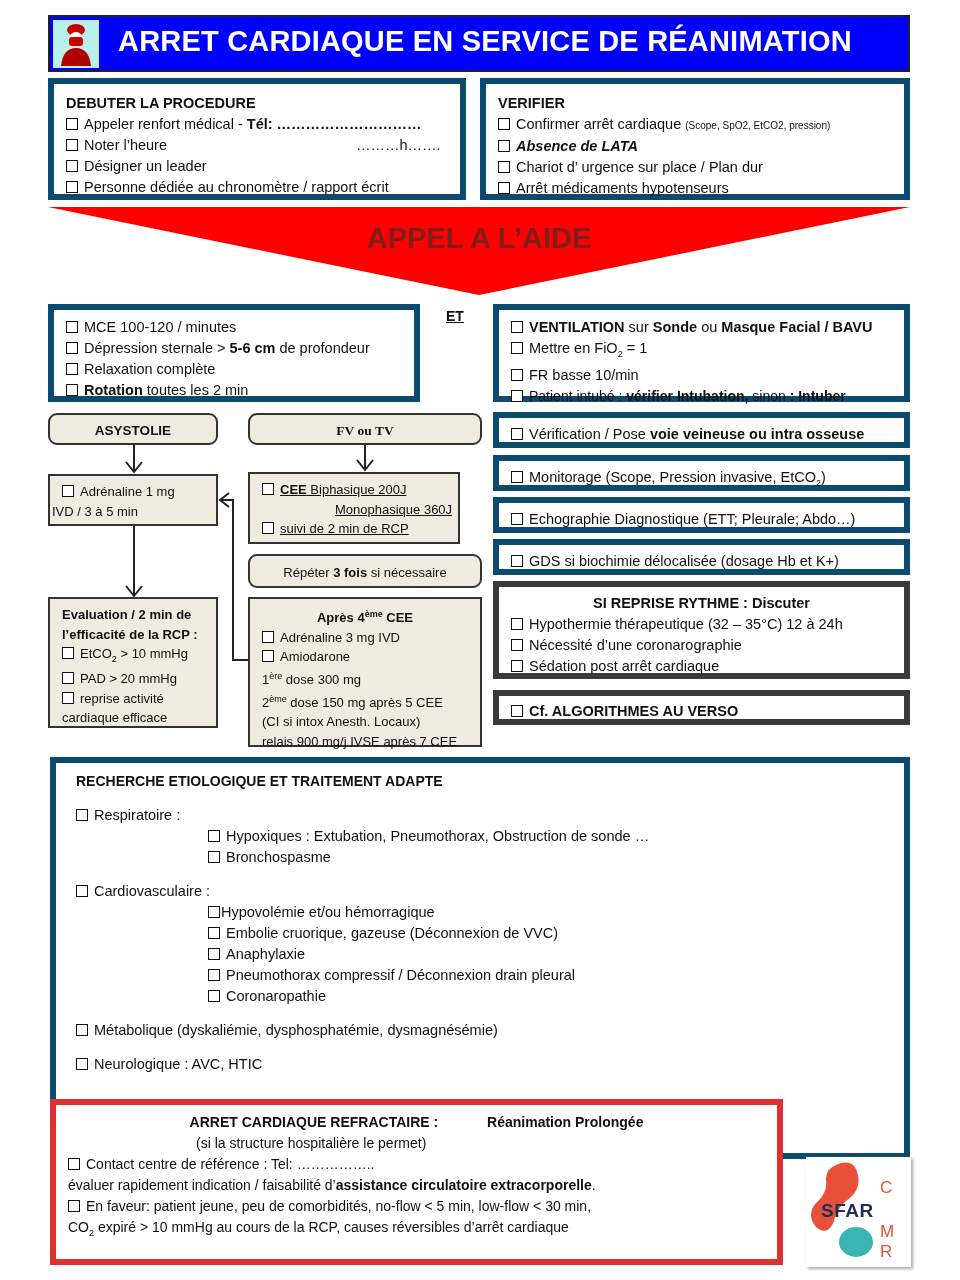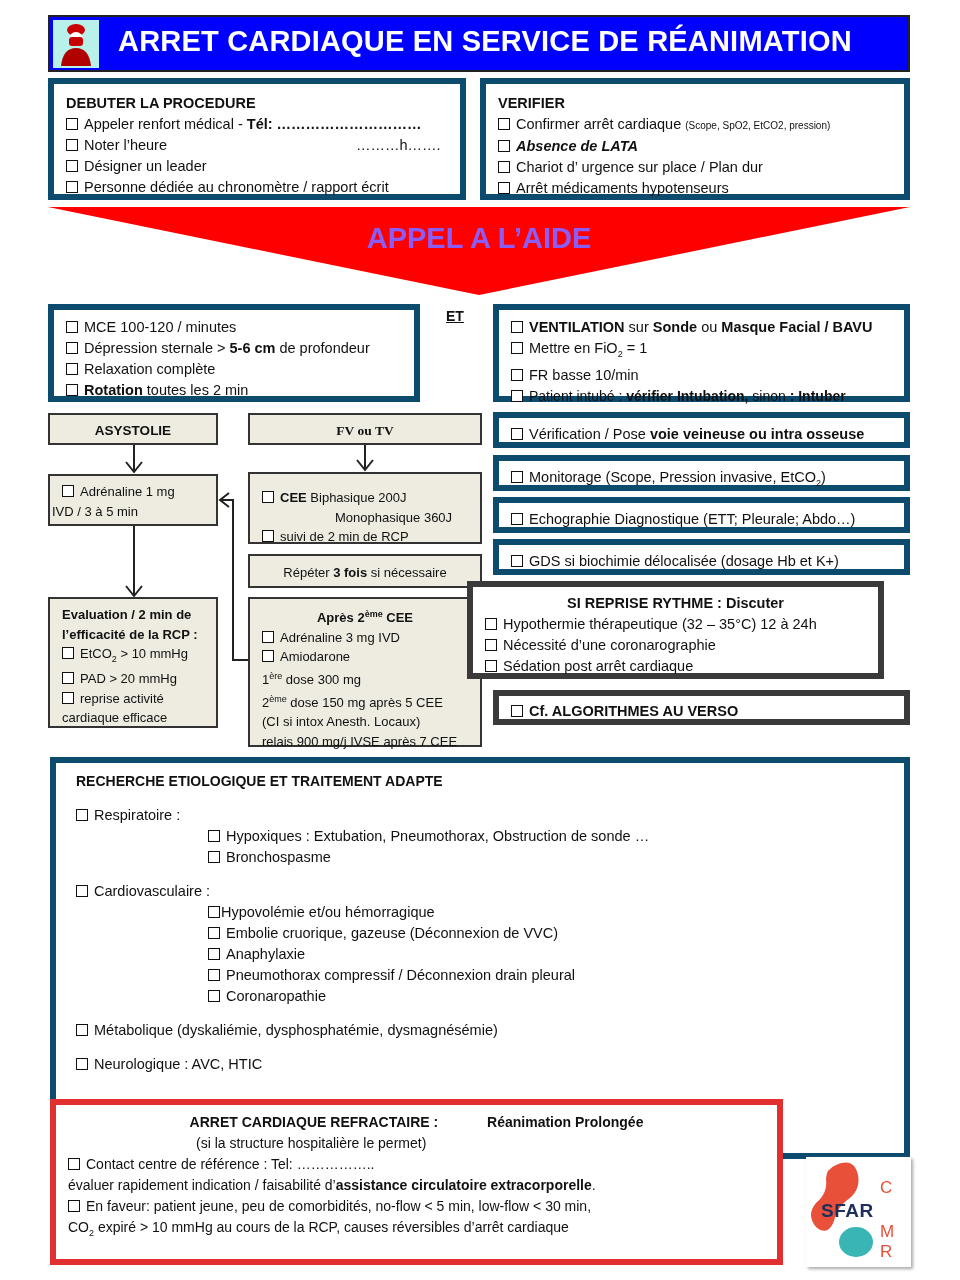"APPEL A L’AIDE" #appel-label { color: #8b5cf6 -> #7f1d1d }
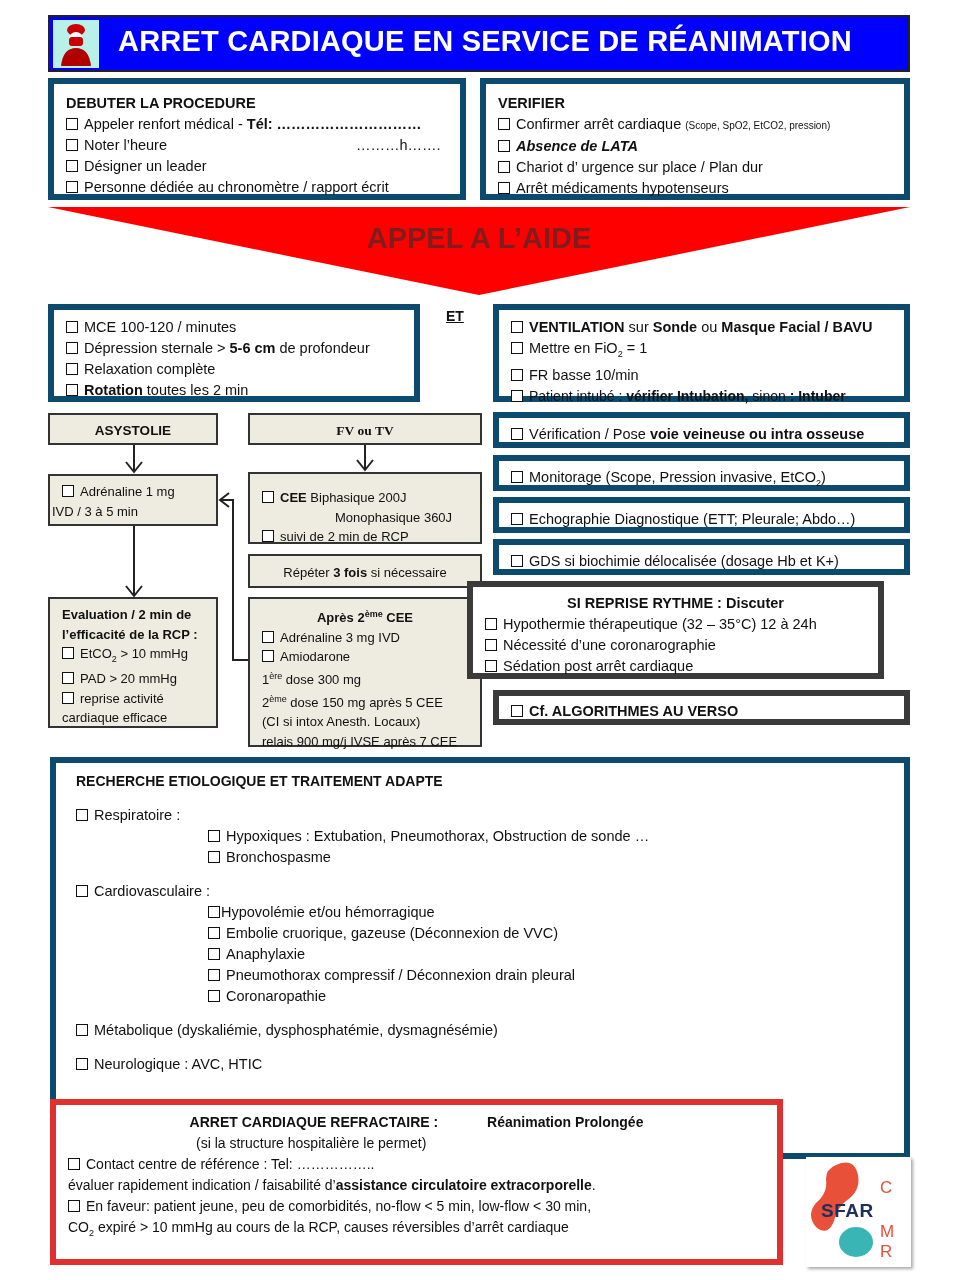"ASYSTOLIE" .center { border-radius: none -> 9px }
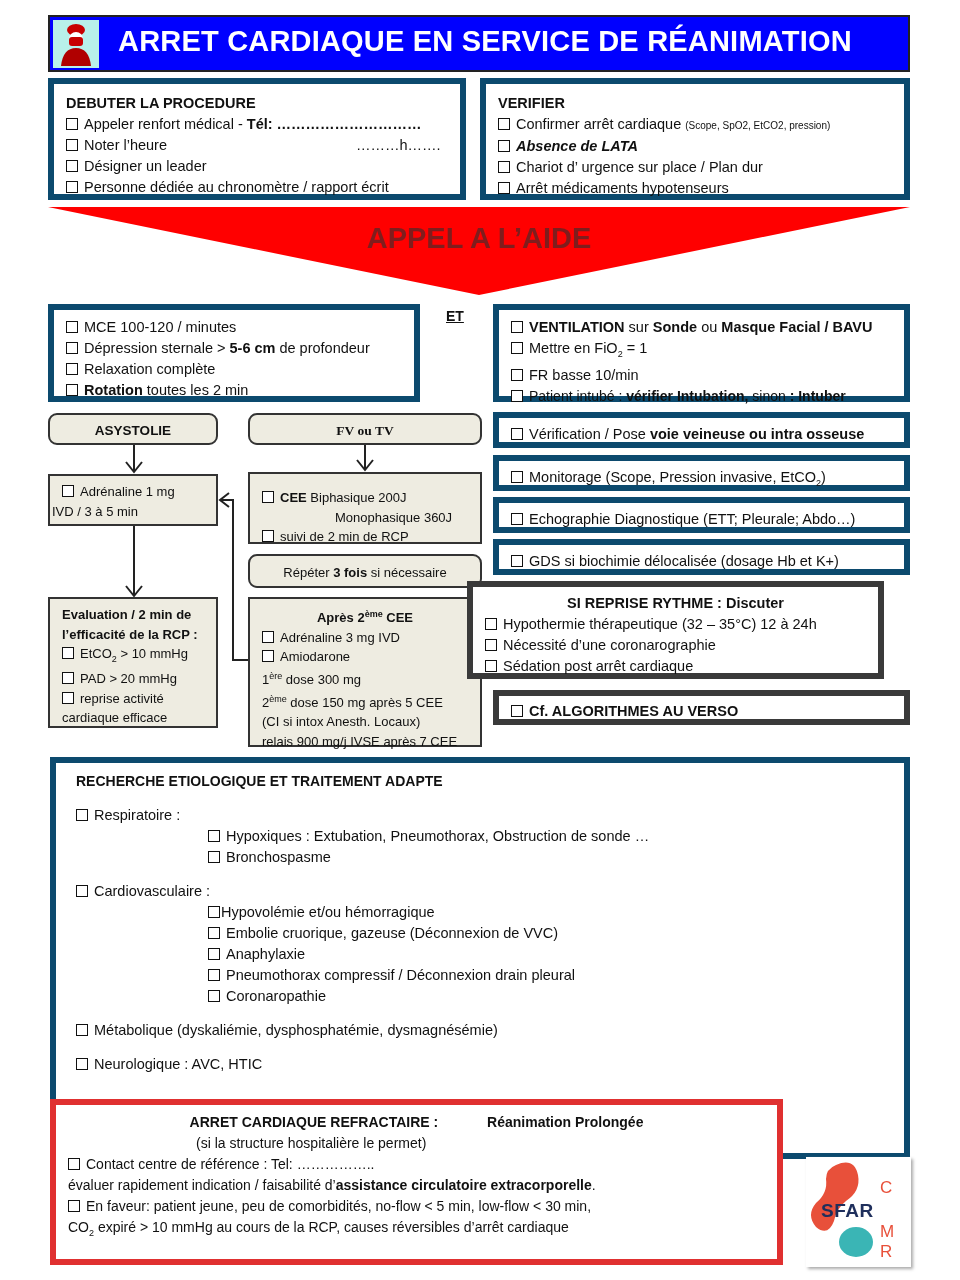"CEE Biphasique 200J" div.flow { padding: 14px 12px -> 6px 12px; text-decoration: none -> underline; width: 234px -> 212px }
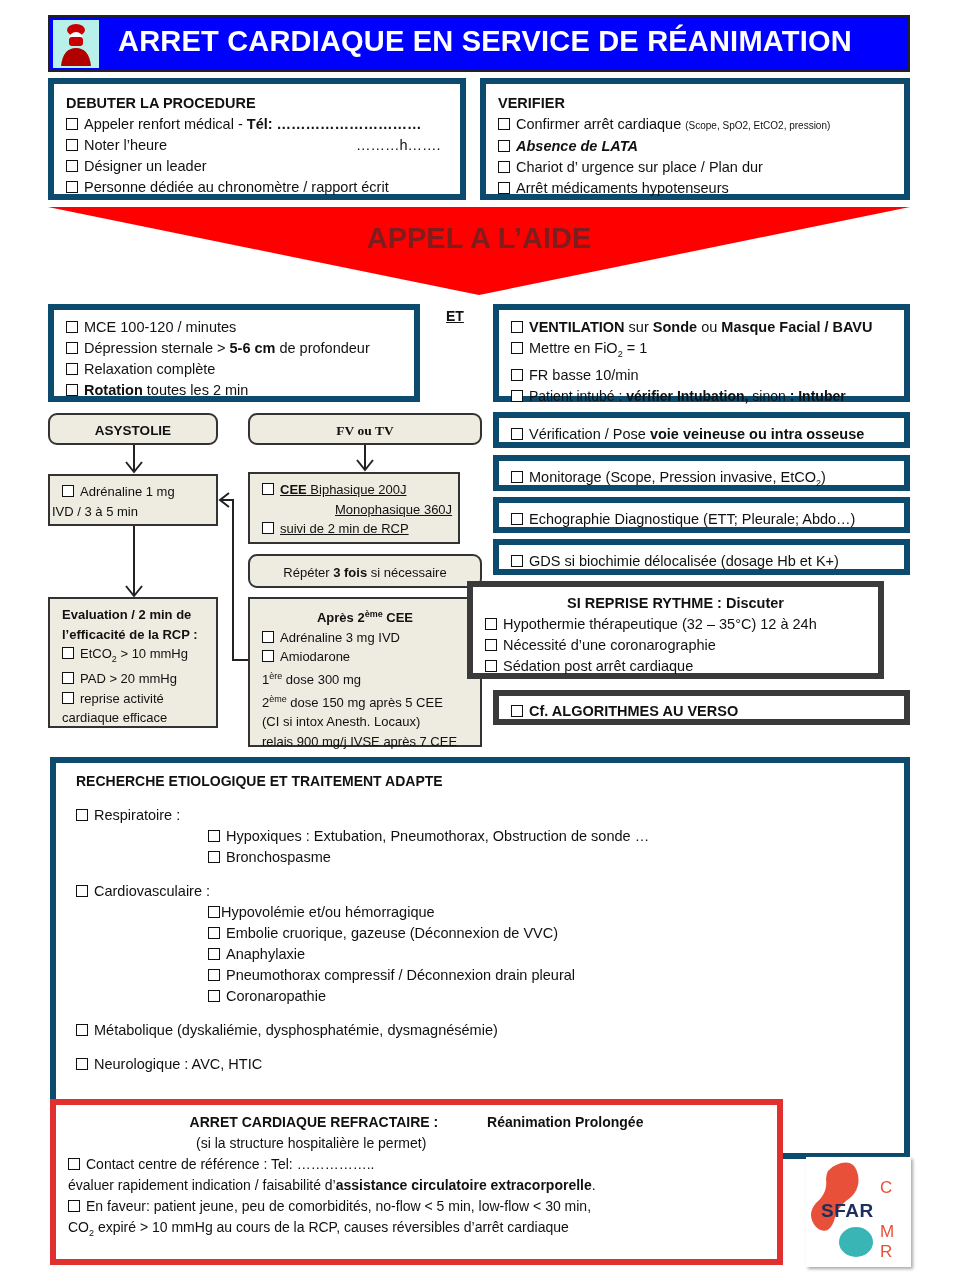"SI REPRISE RYTHME : Discuter" div.box { left: 467px -> 493px }
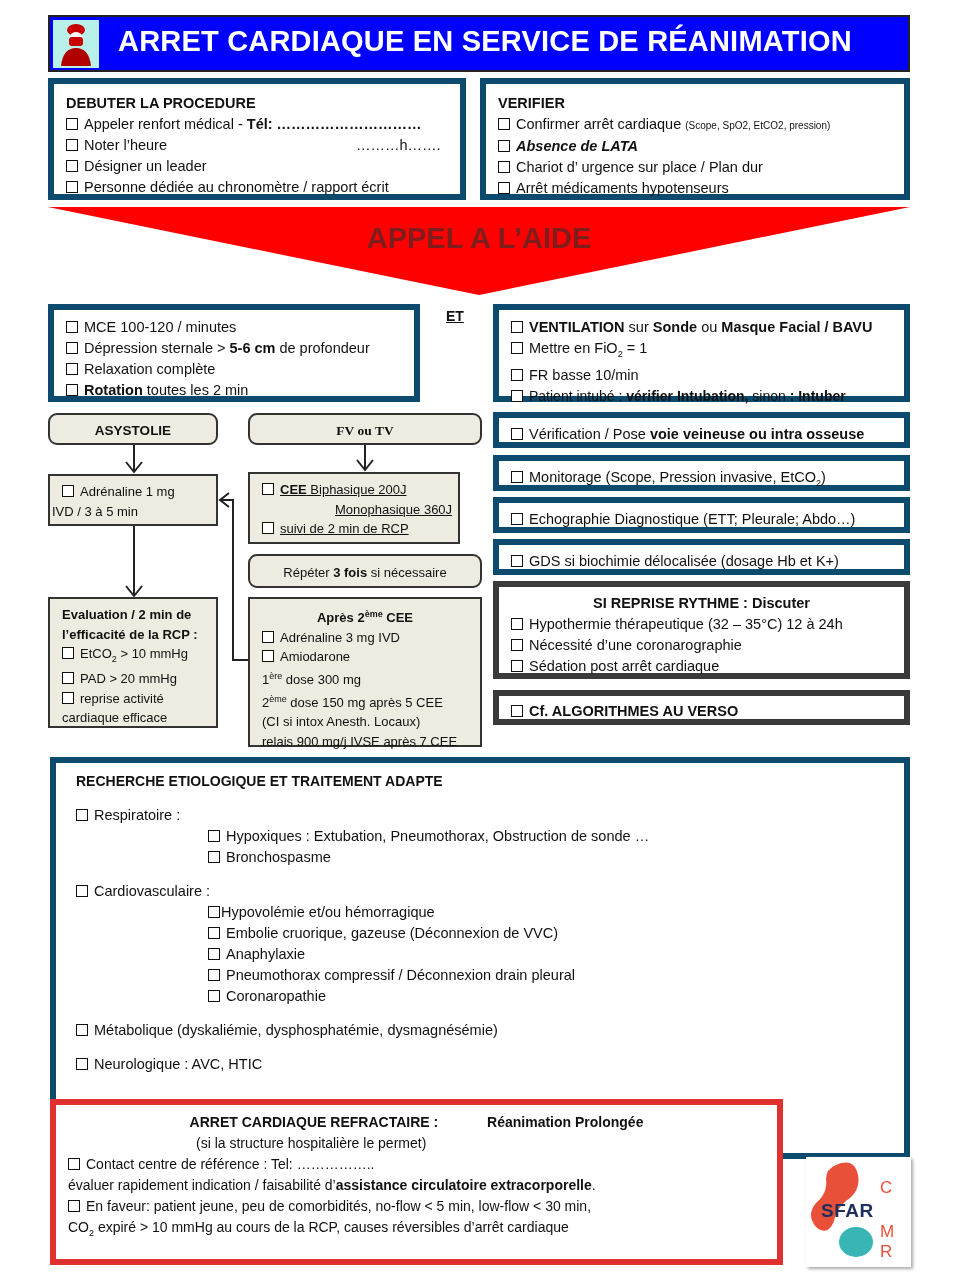"Après 2" span { text: 2 -> 4 }
